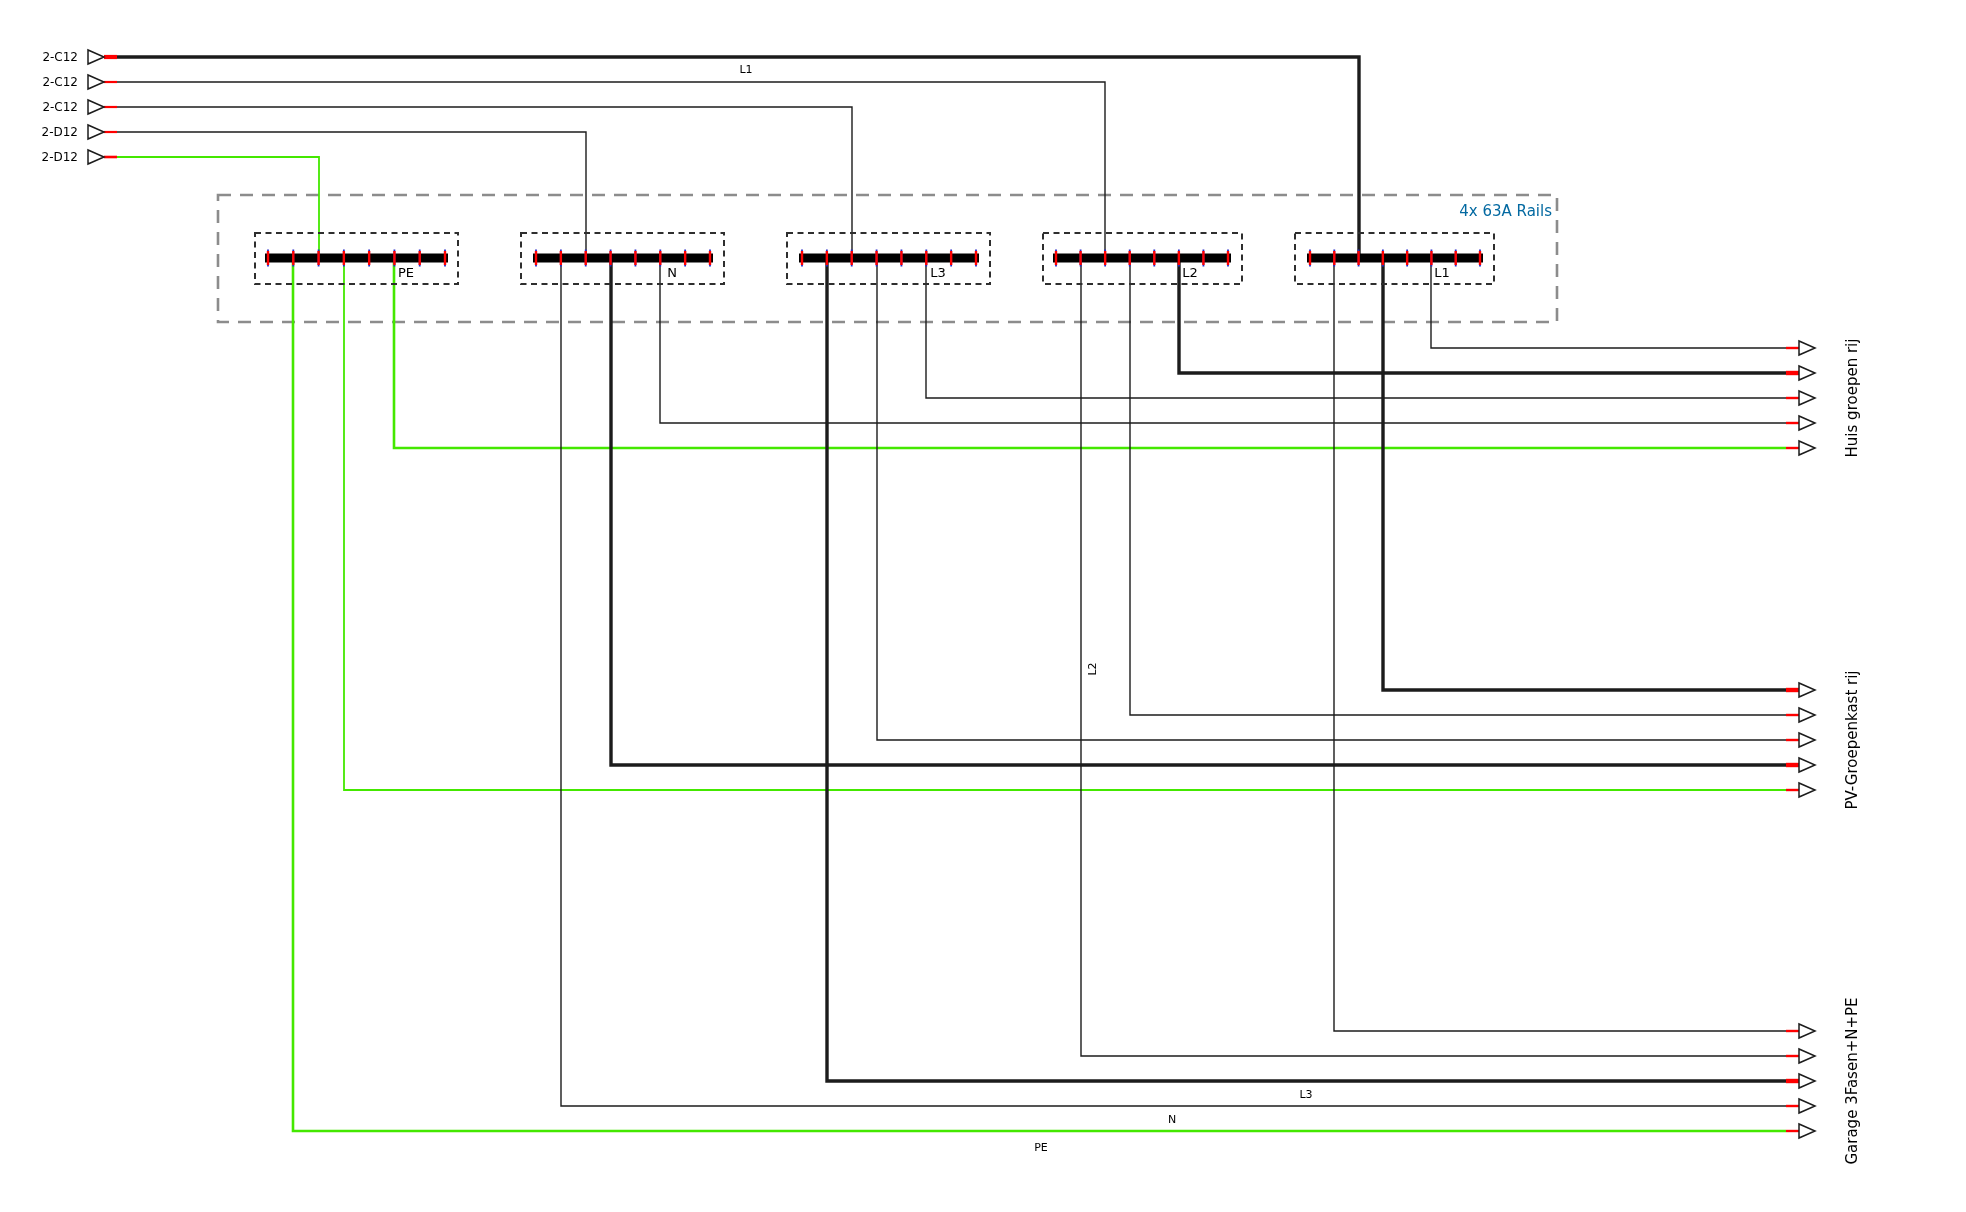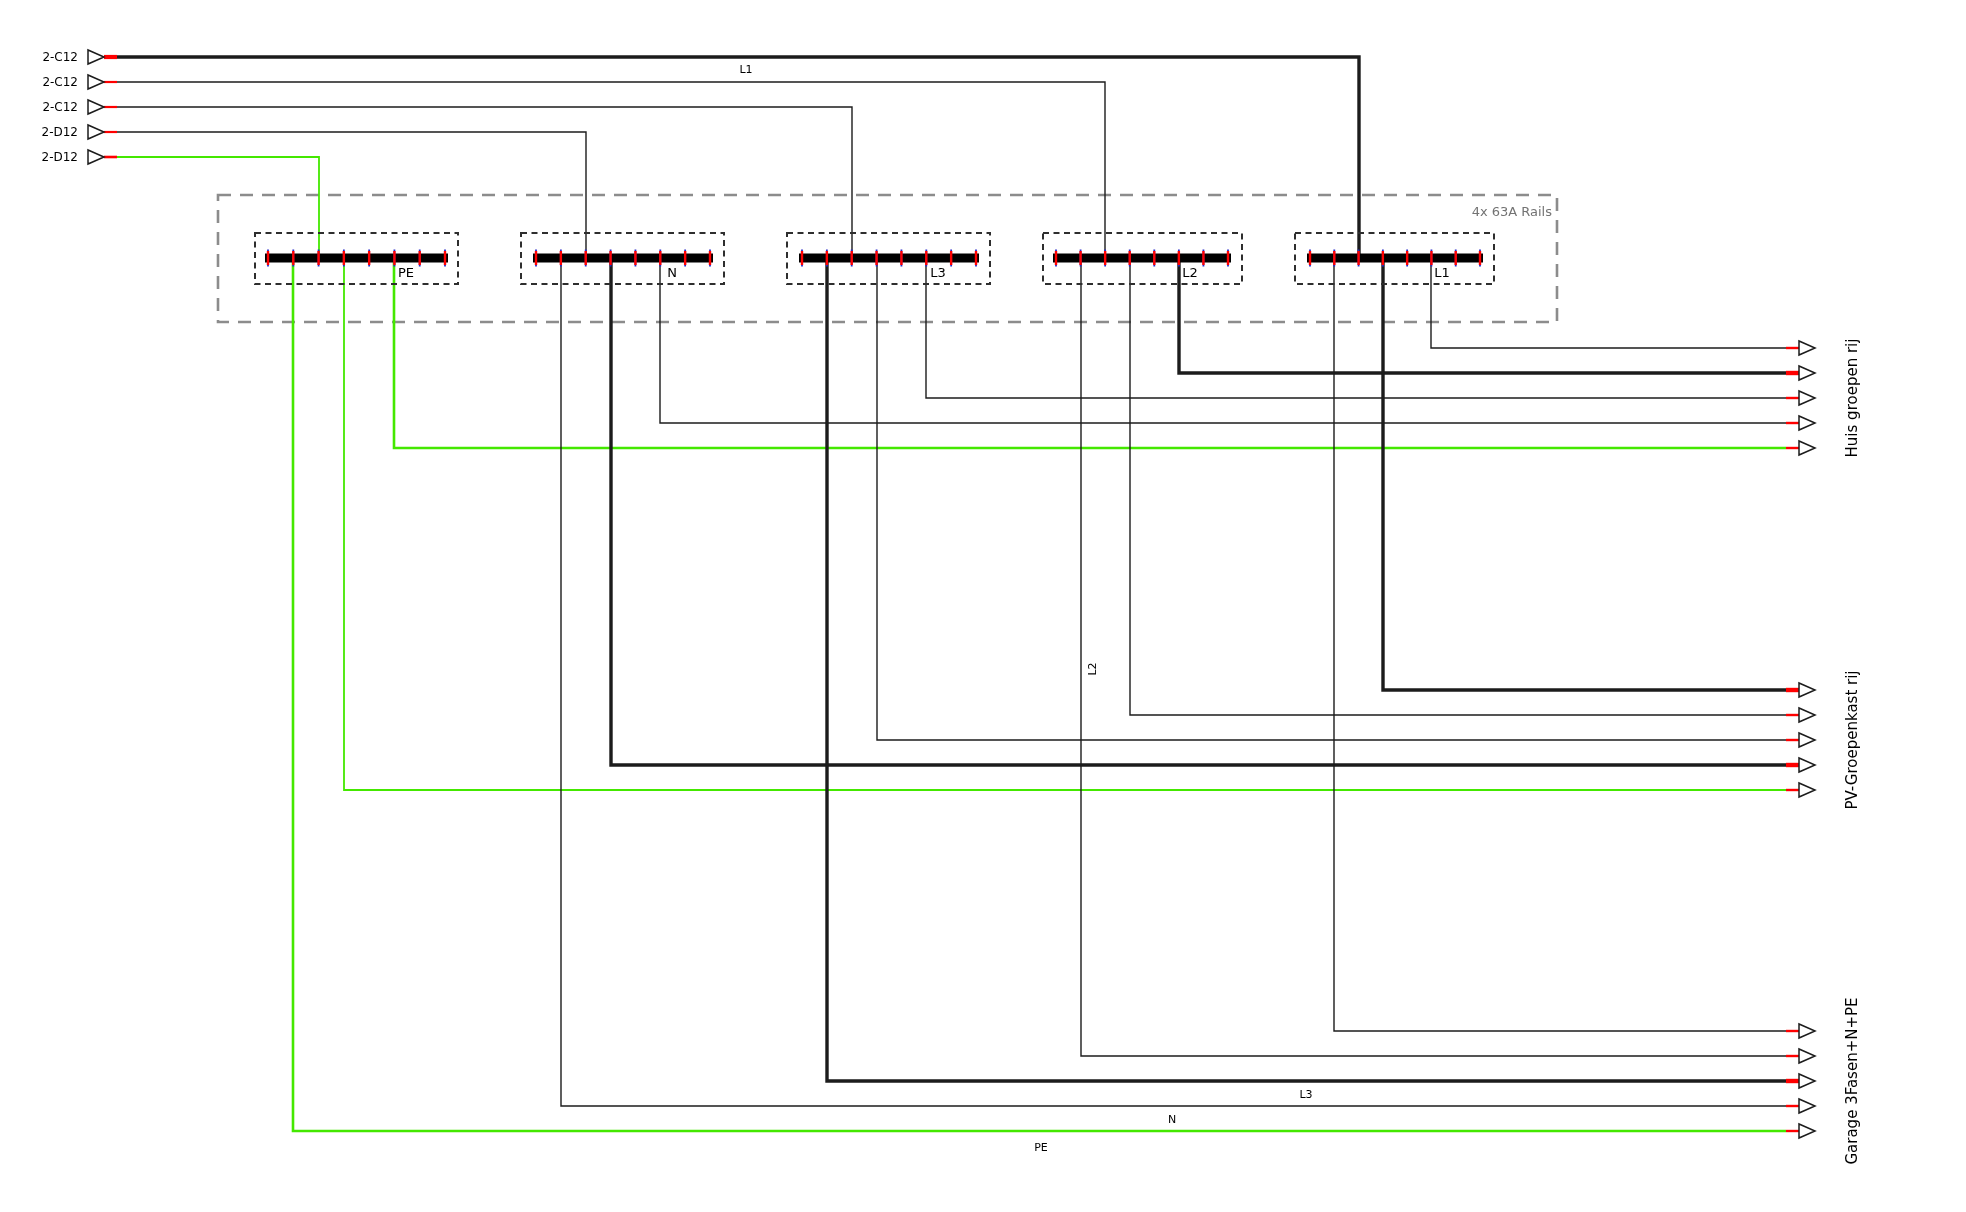"4x 63A Rails" .rails-label { color: #737373 -> #0369a1; font-size: 13px -> 15px }
